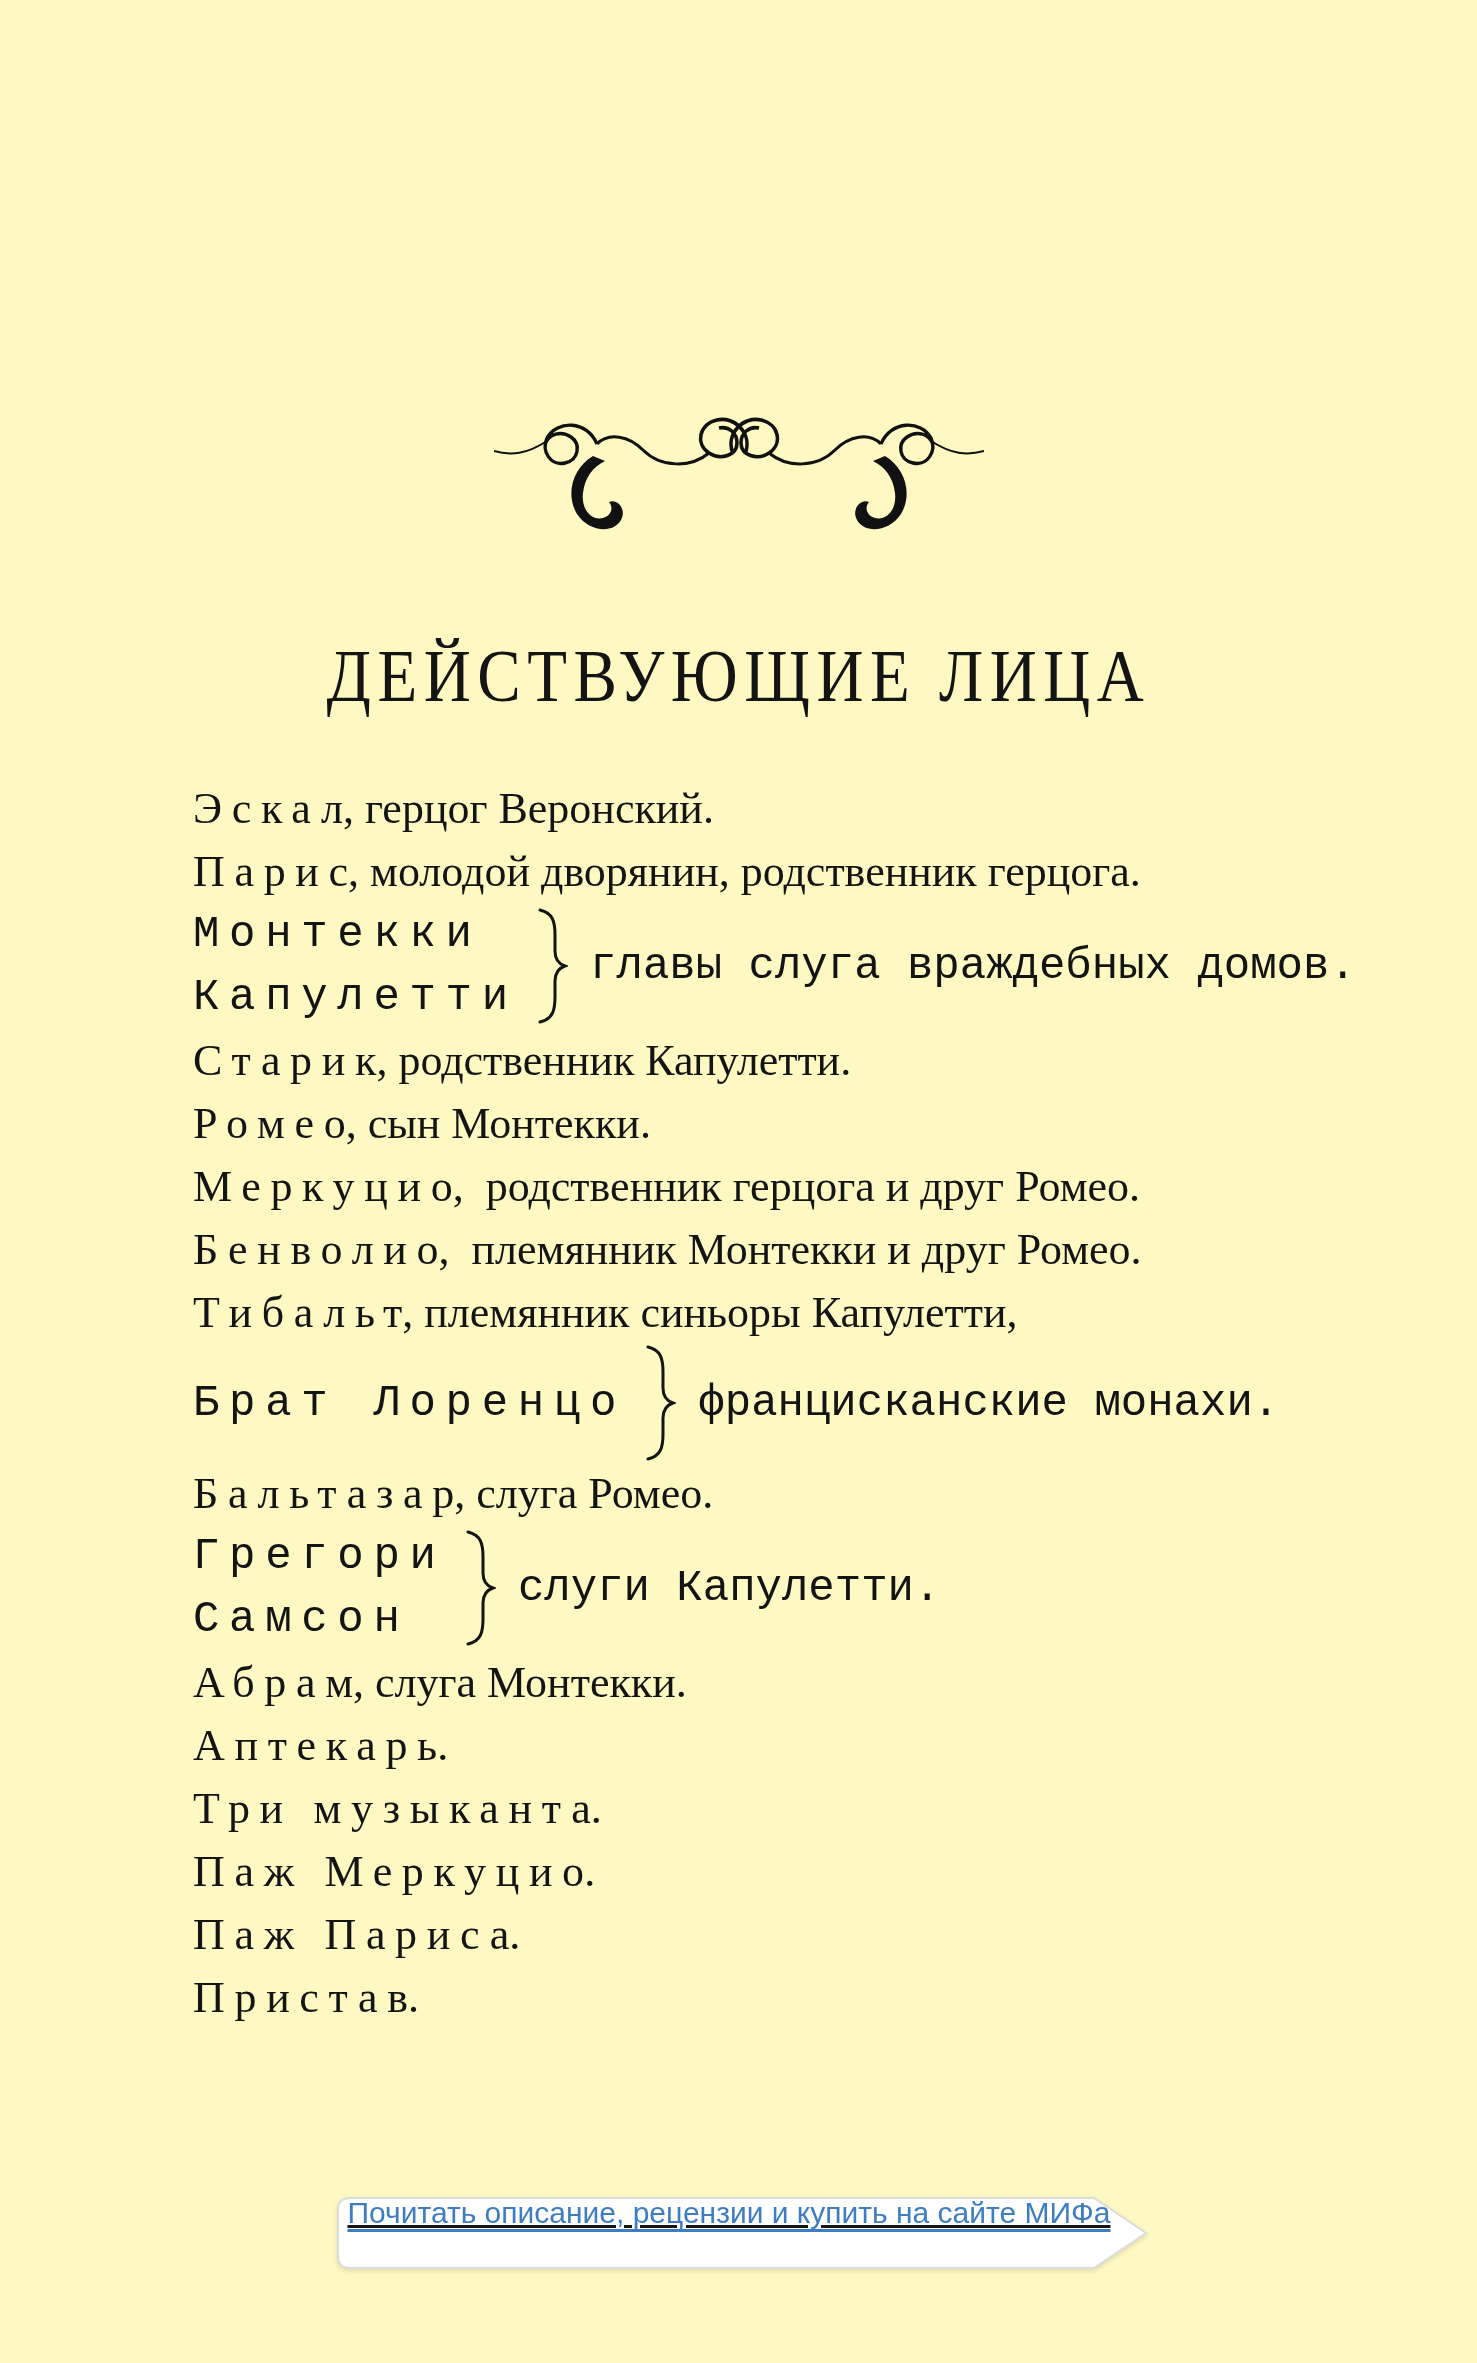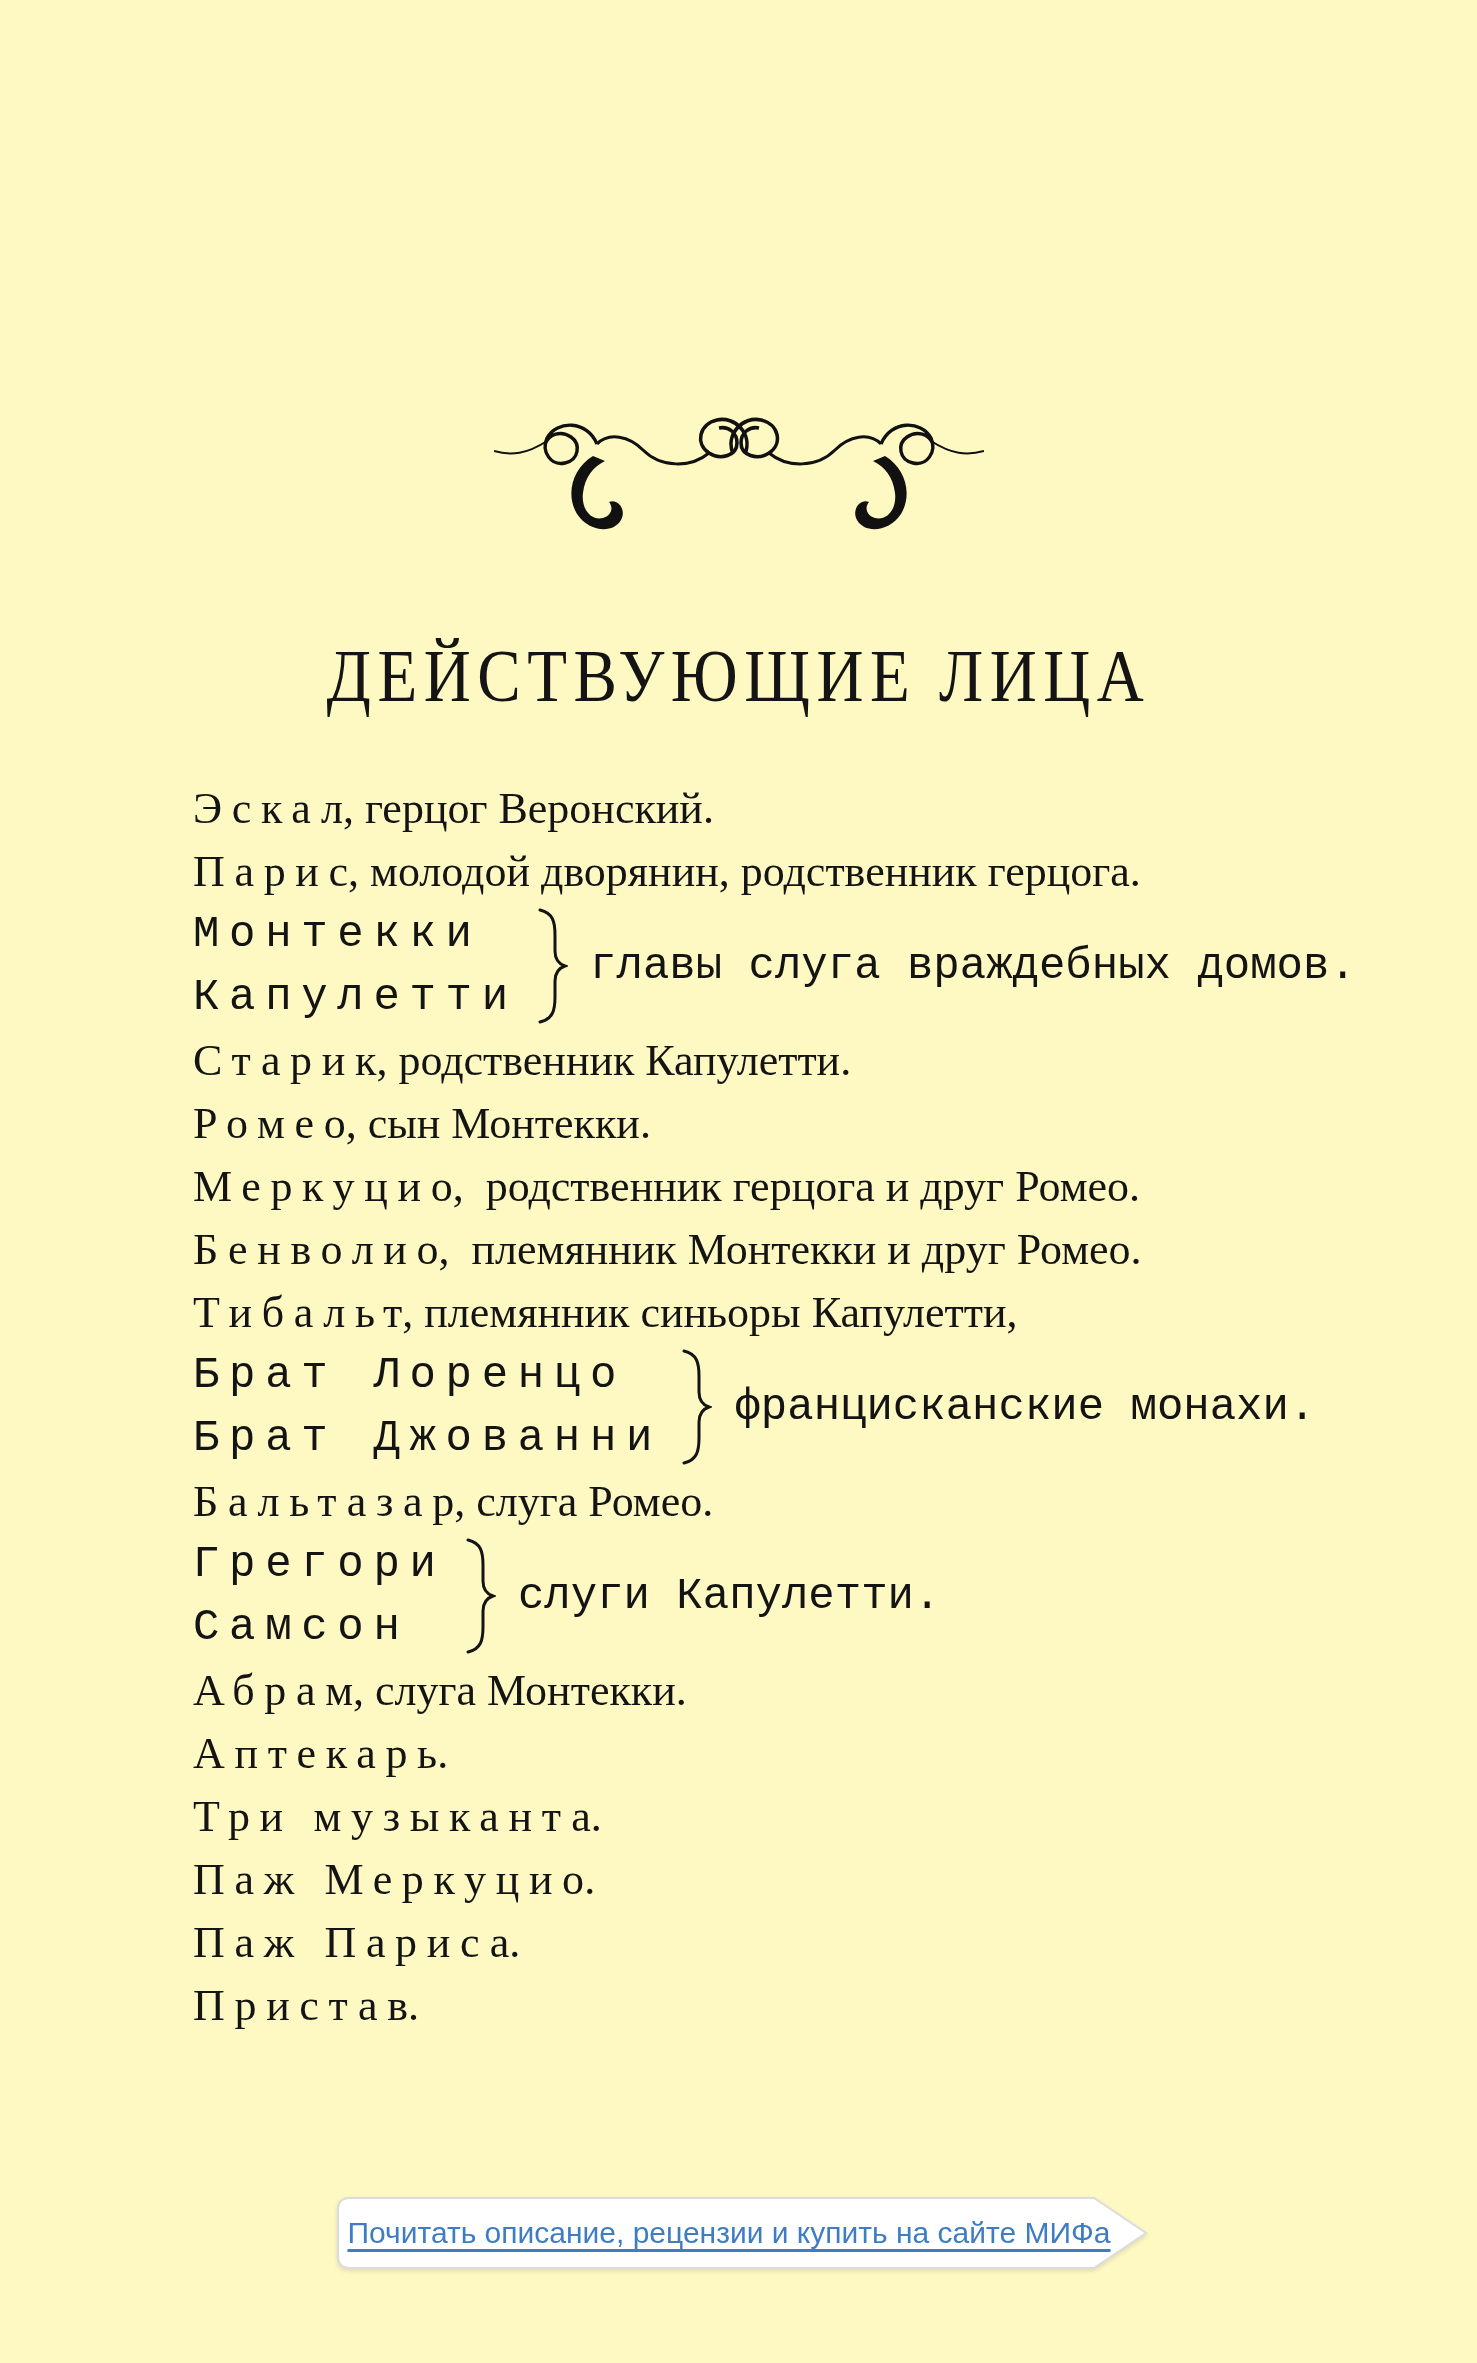"Брат Джованни" div.line { html: <div>Брат Джованни</div> -> none }
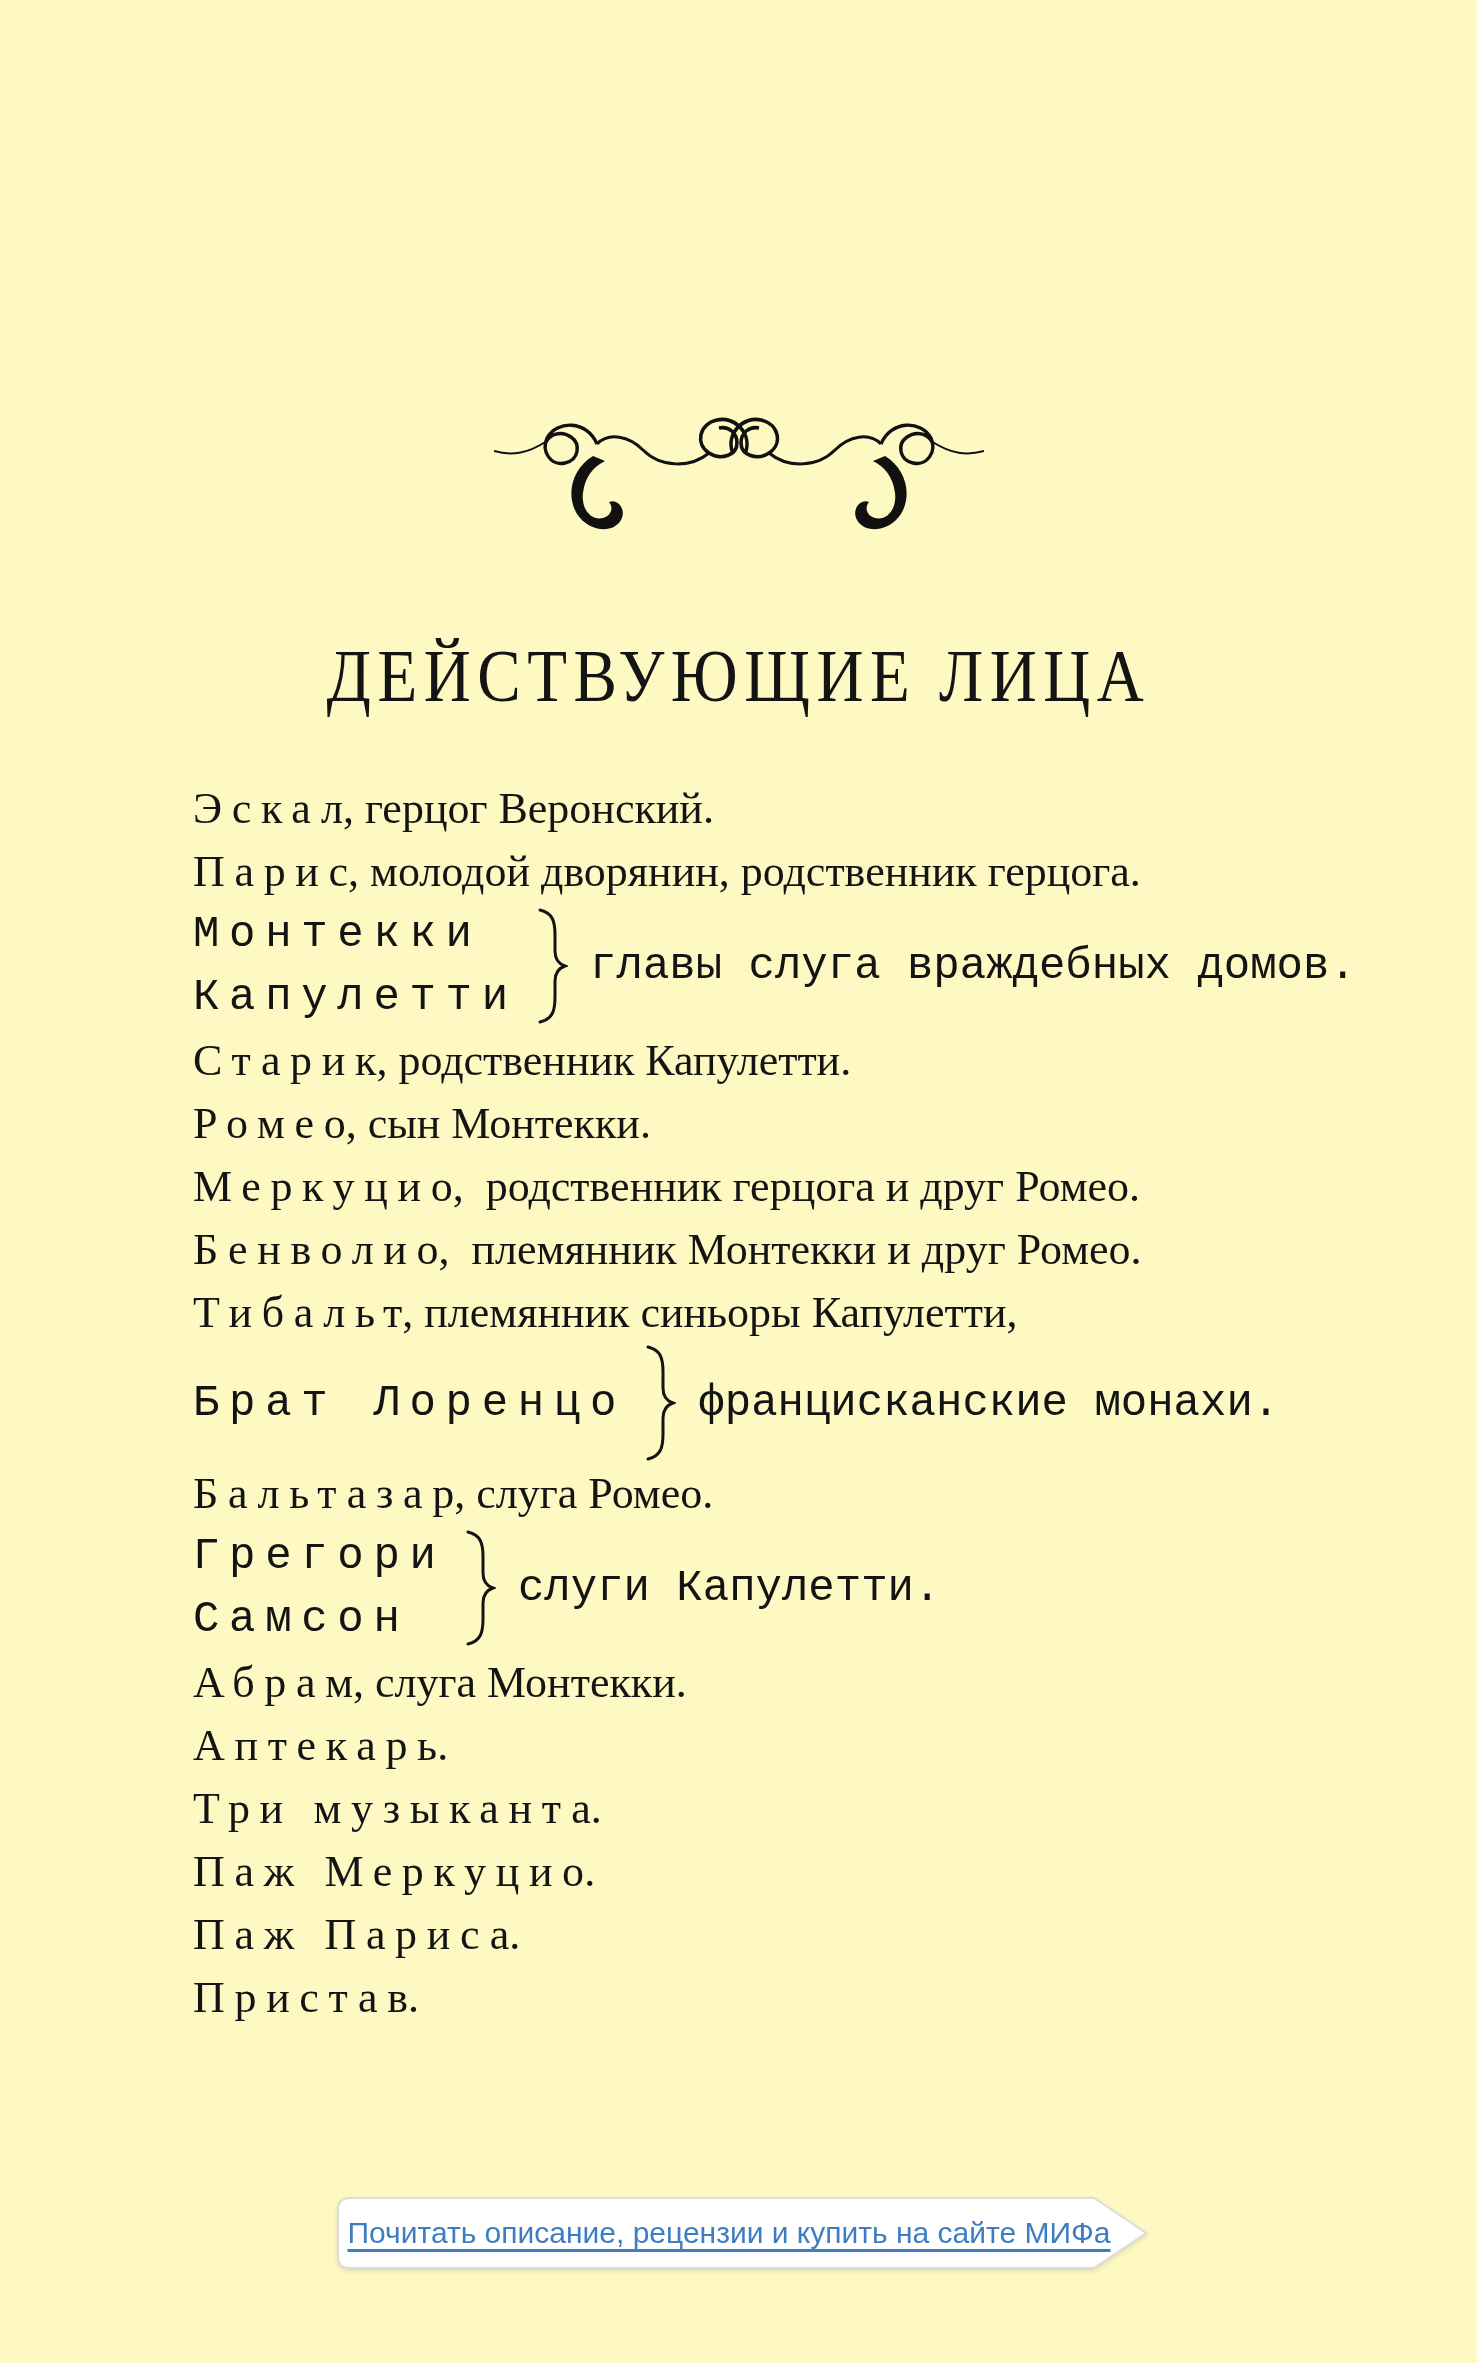"Почитать описание, рецензии и купить" .banner { align-items: center -> none; text-decoration: none -> underline }
